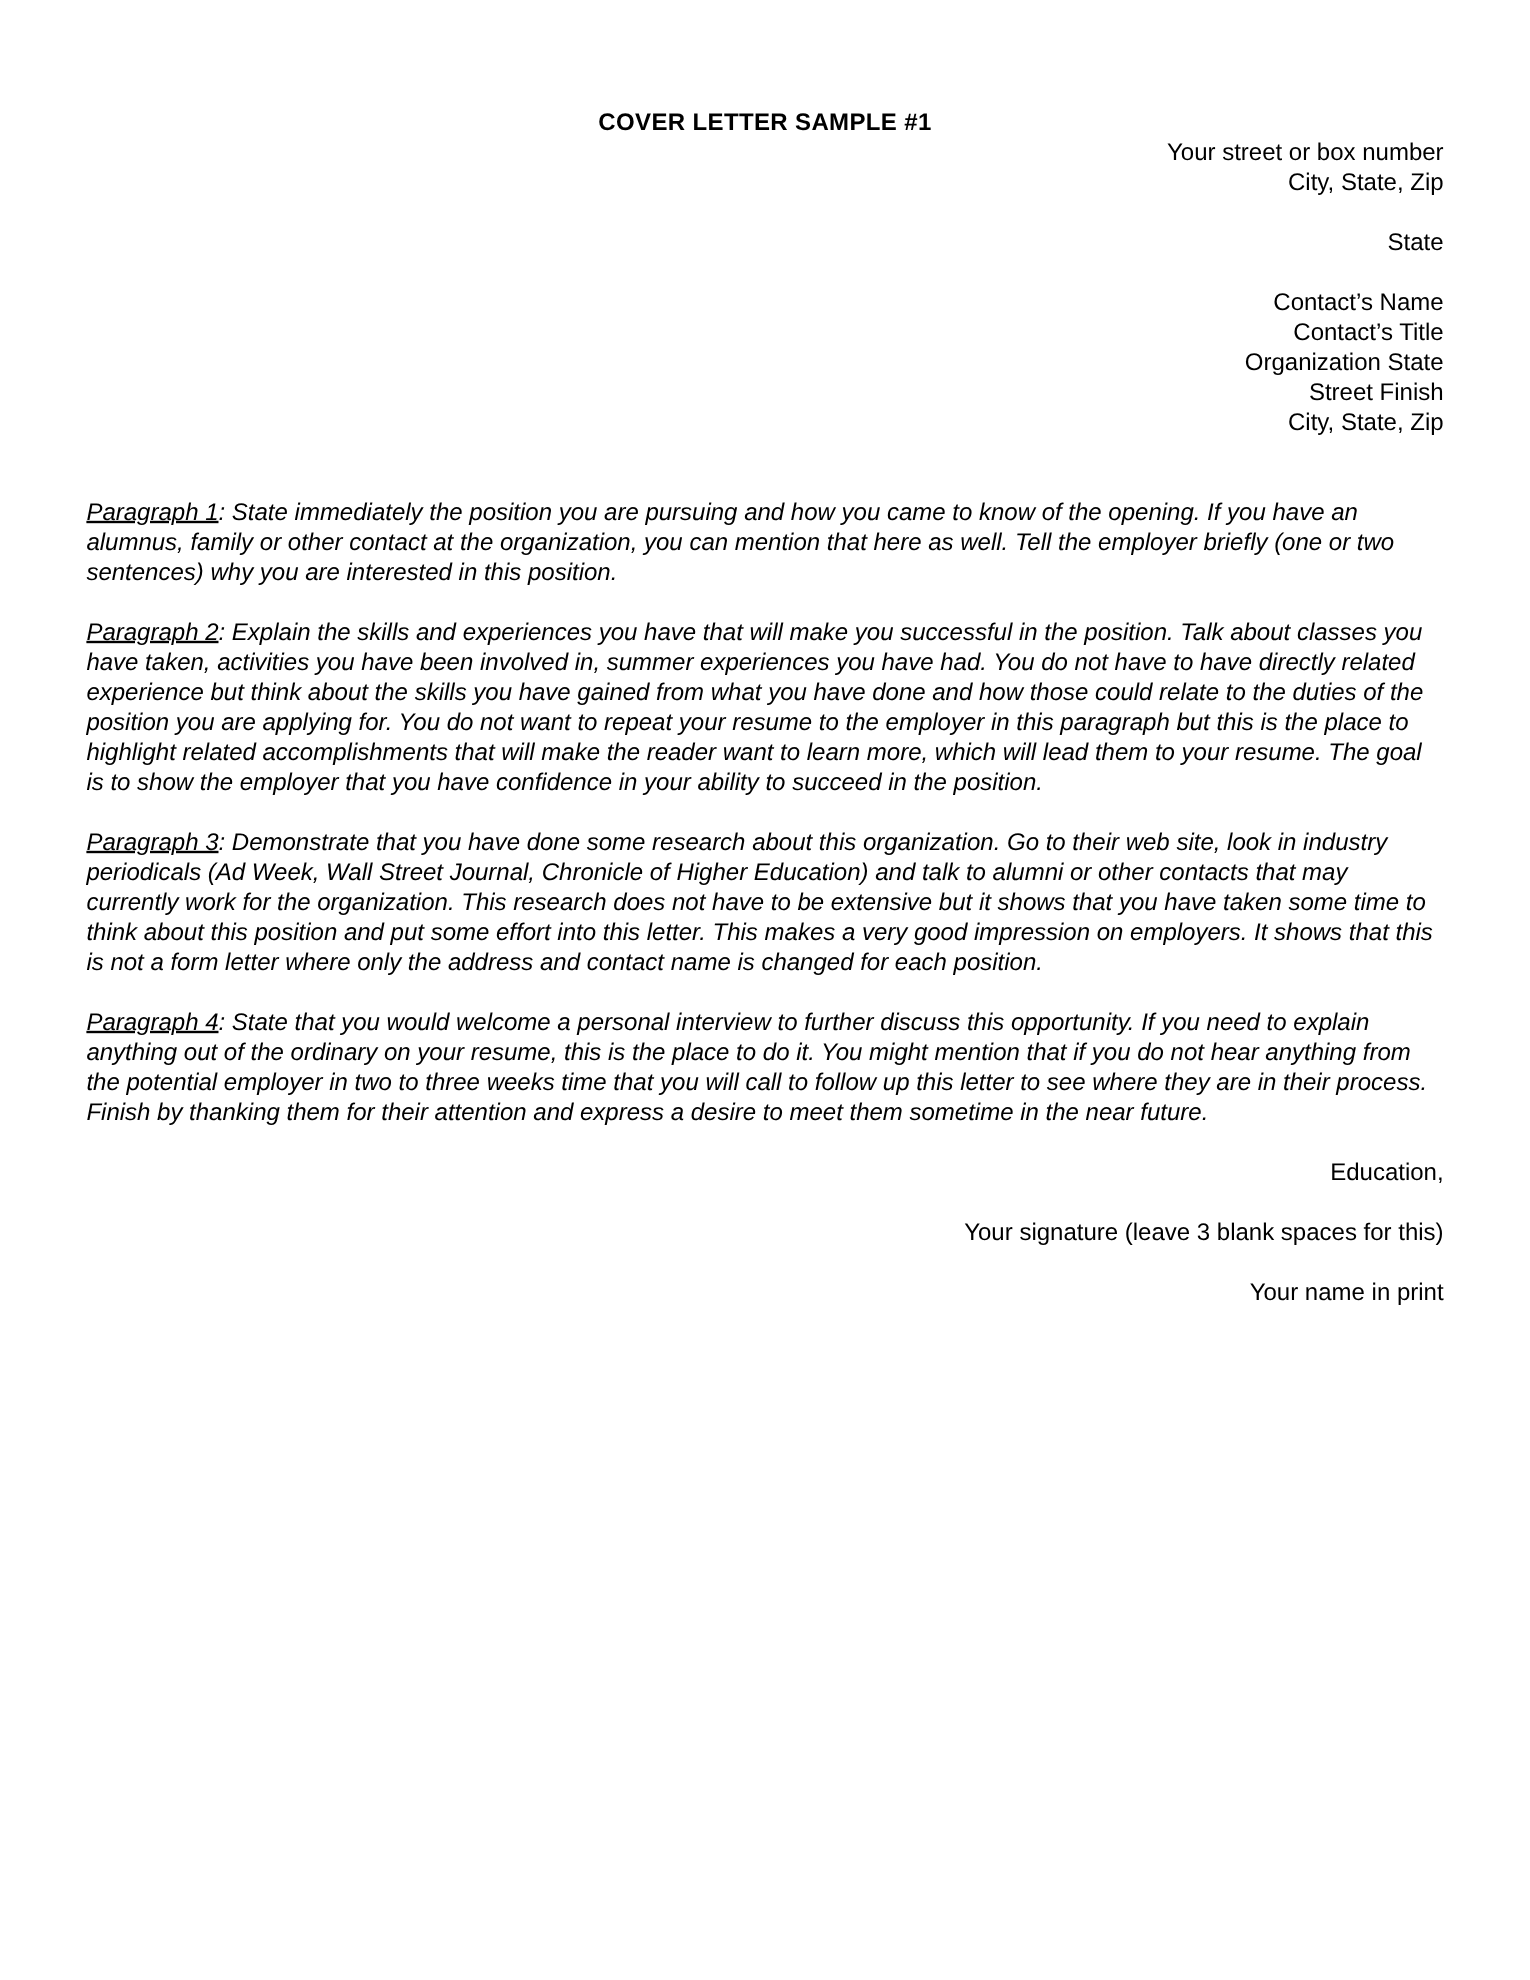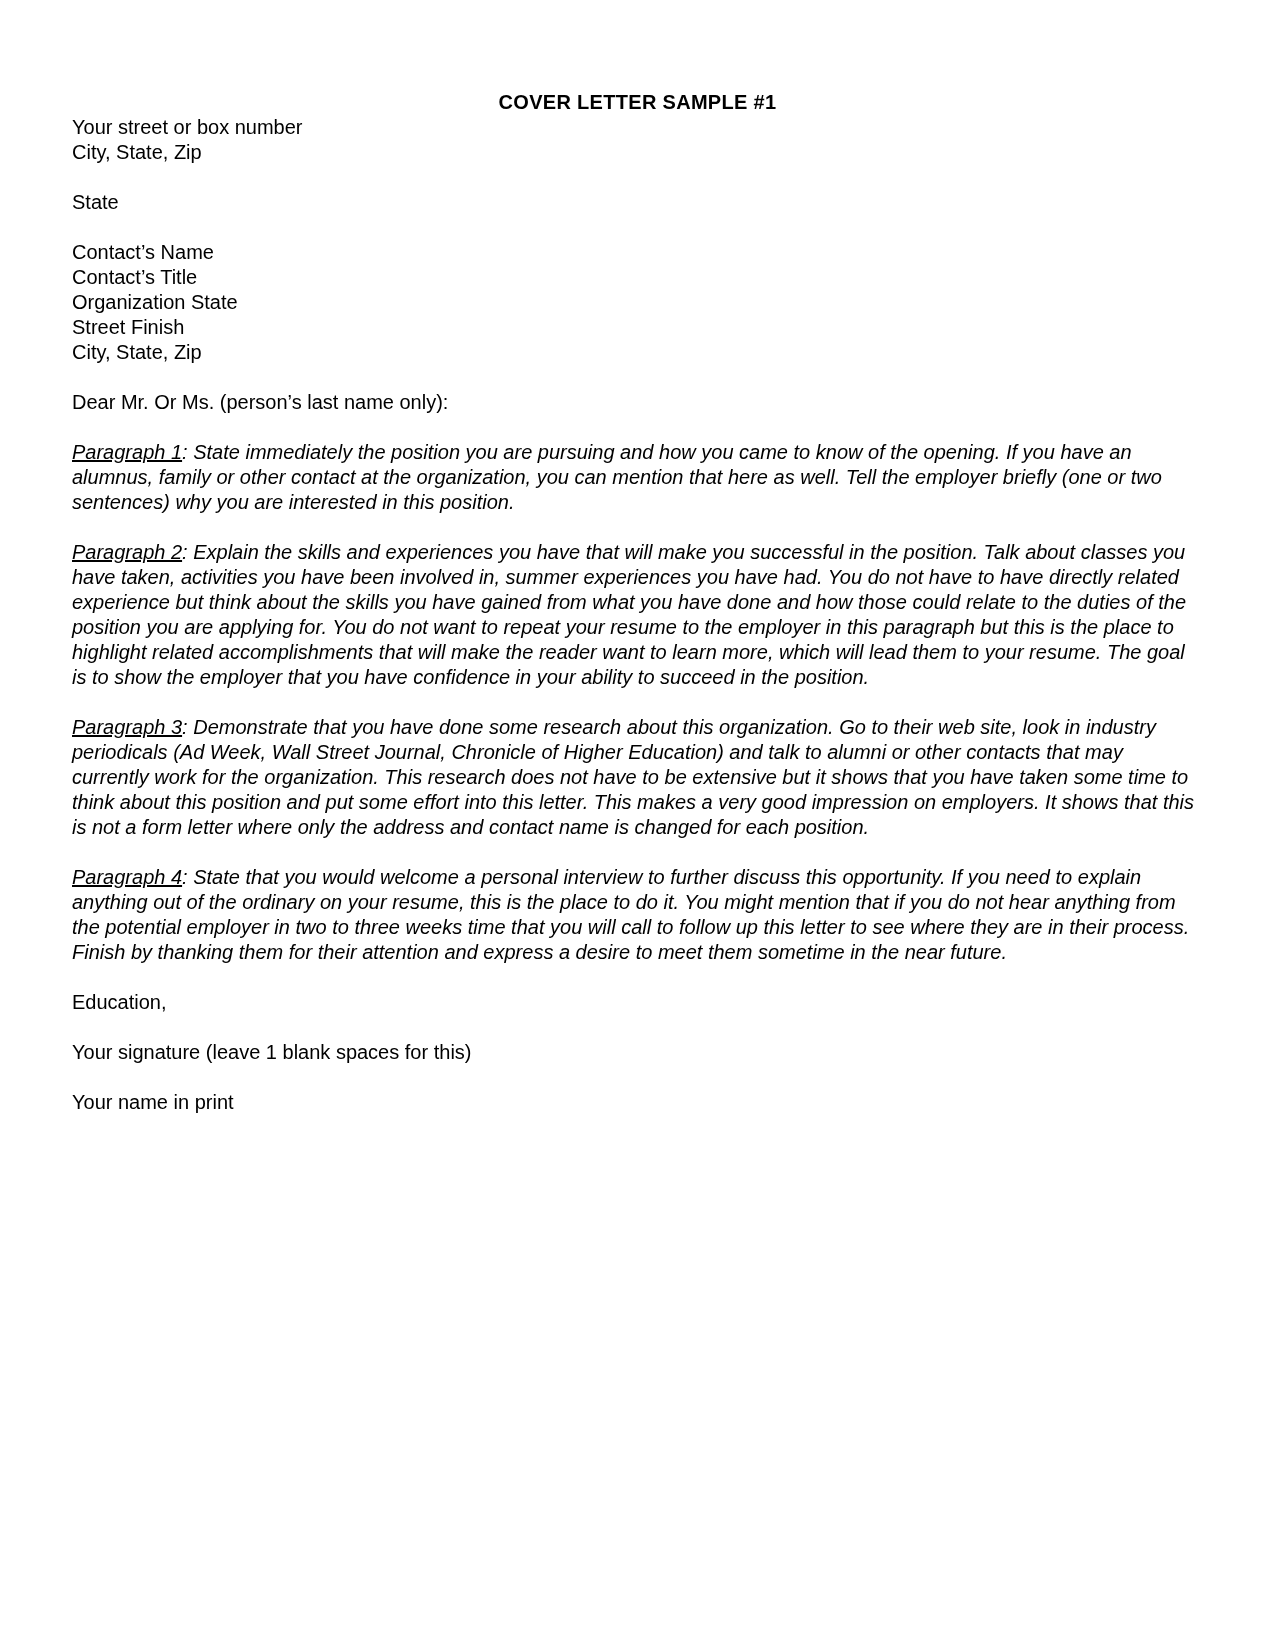"Your street or box number" .line { text-align: none -> right }
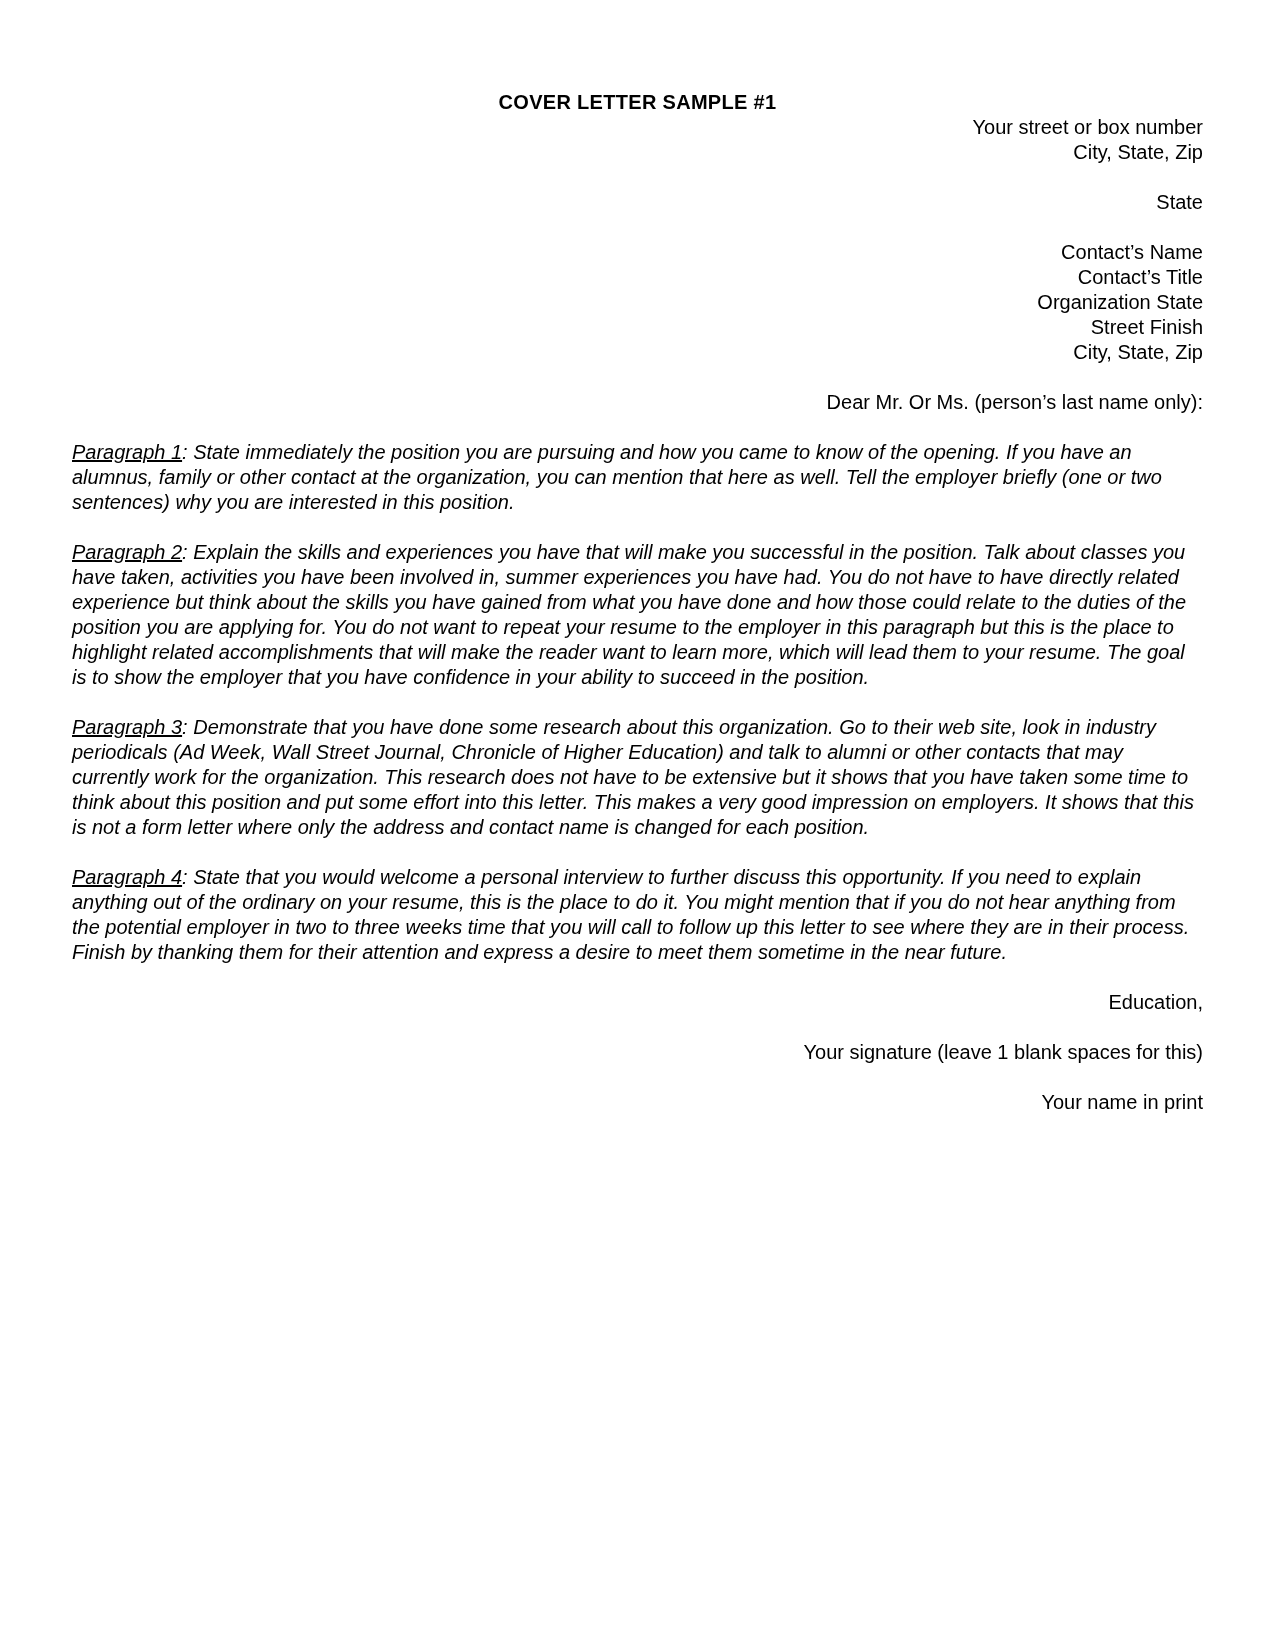"Dear Mr. Or Ms. (person’s" div.line { html: <div>Dear Mr. Or Ms. (person’s last name only):</div> -> none }
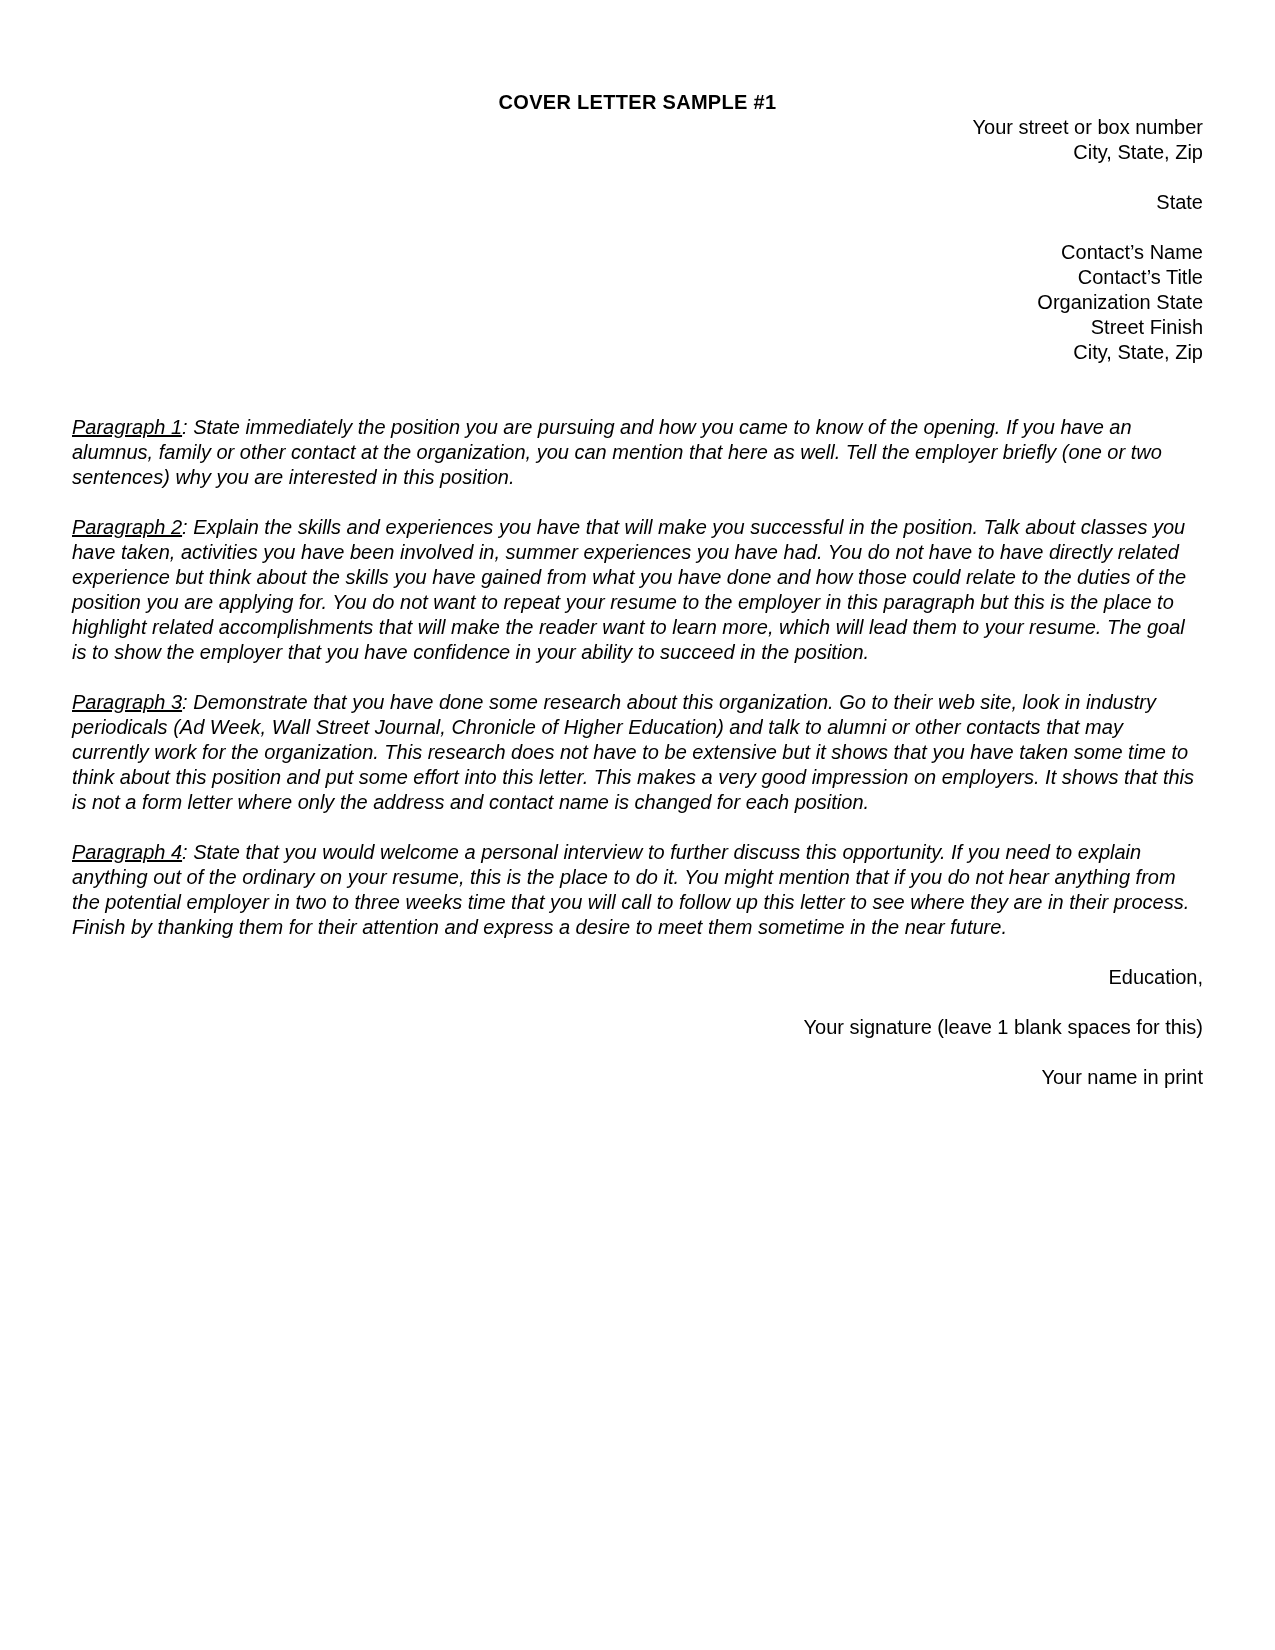"Your signature (leave 1 blank" div.line { text: 1 -> 3 }
